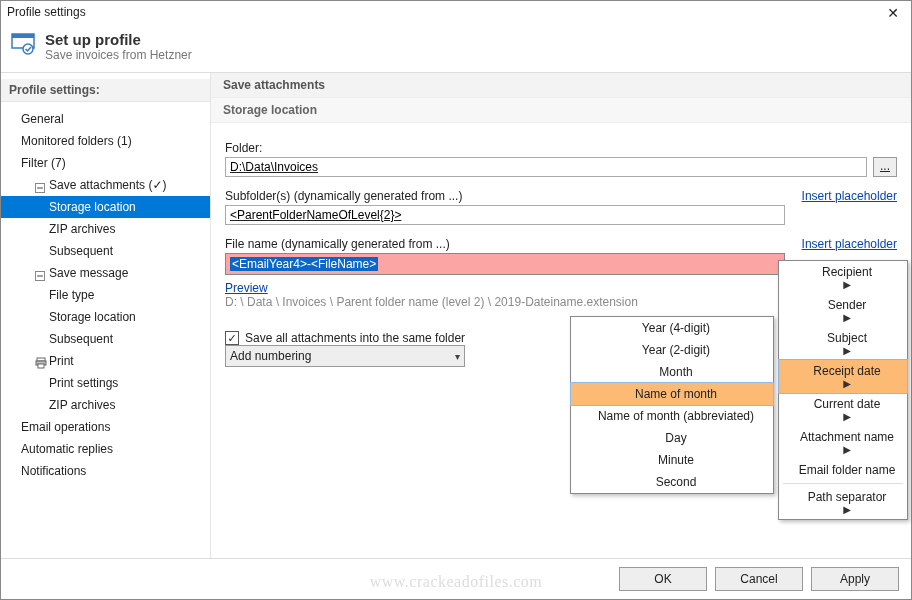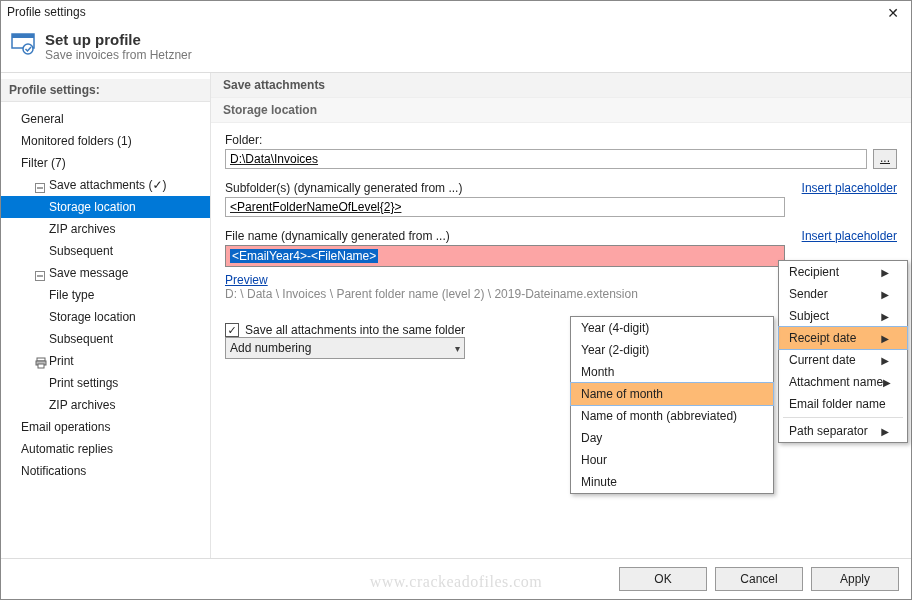"Folder:" .field-label { margin-top: none -> 8px }
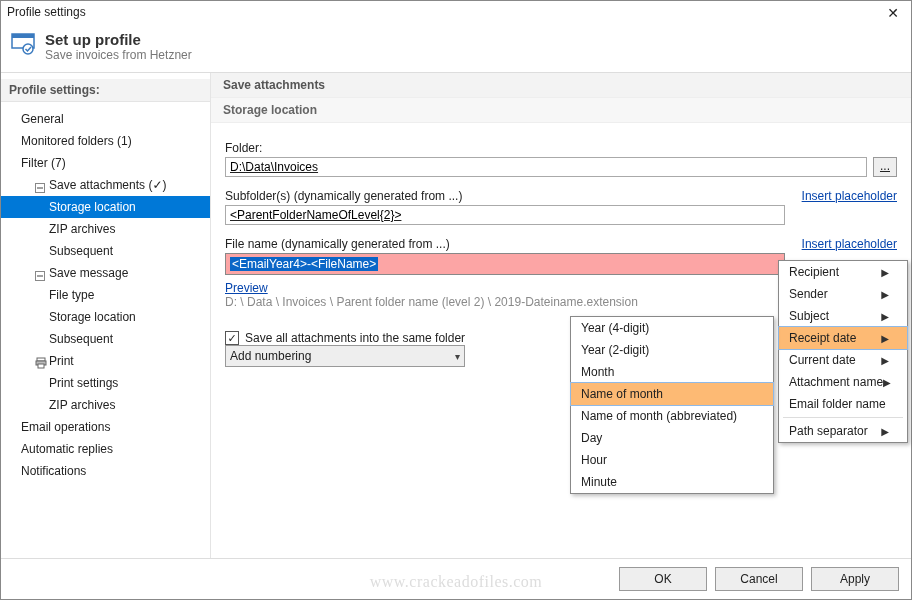"Recipient" .menu-item { flex-direction: none -> column; padding: 4px 18px 4px 10px -> 4px 2px 4px 10px }
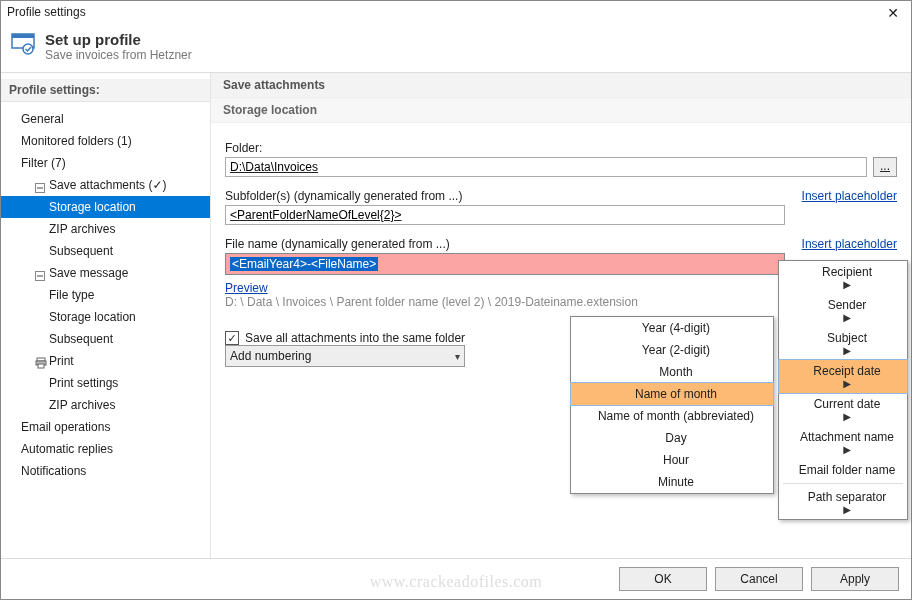"Hour" div.menu-item { html: <div>Hour</div> -> none }
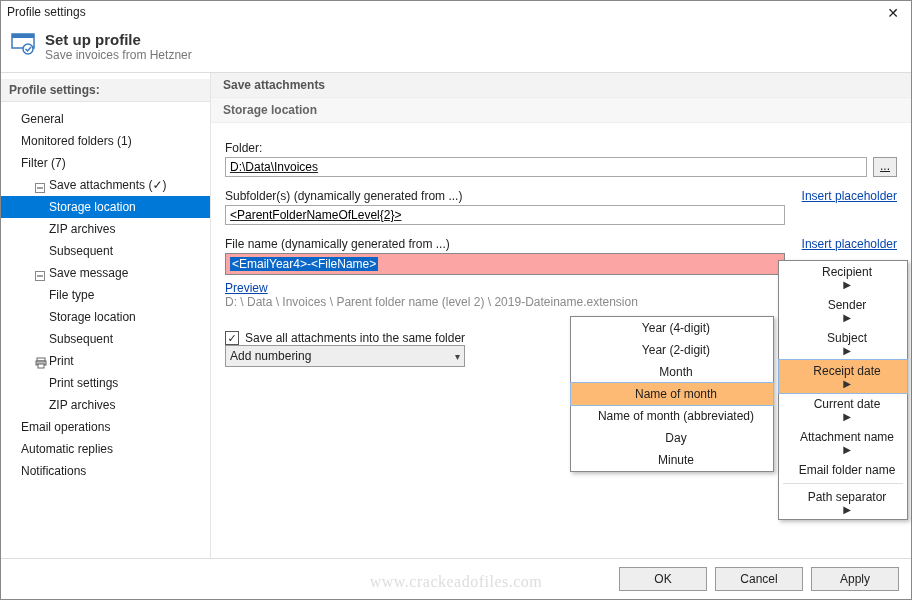"Second" div.menu-item { html: none -> <div>Second</div> }
